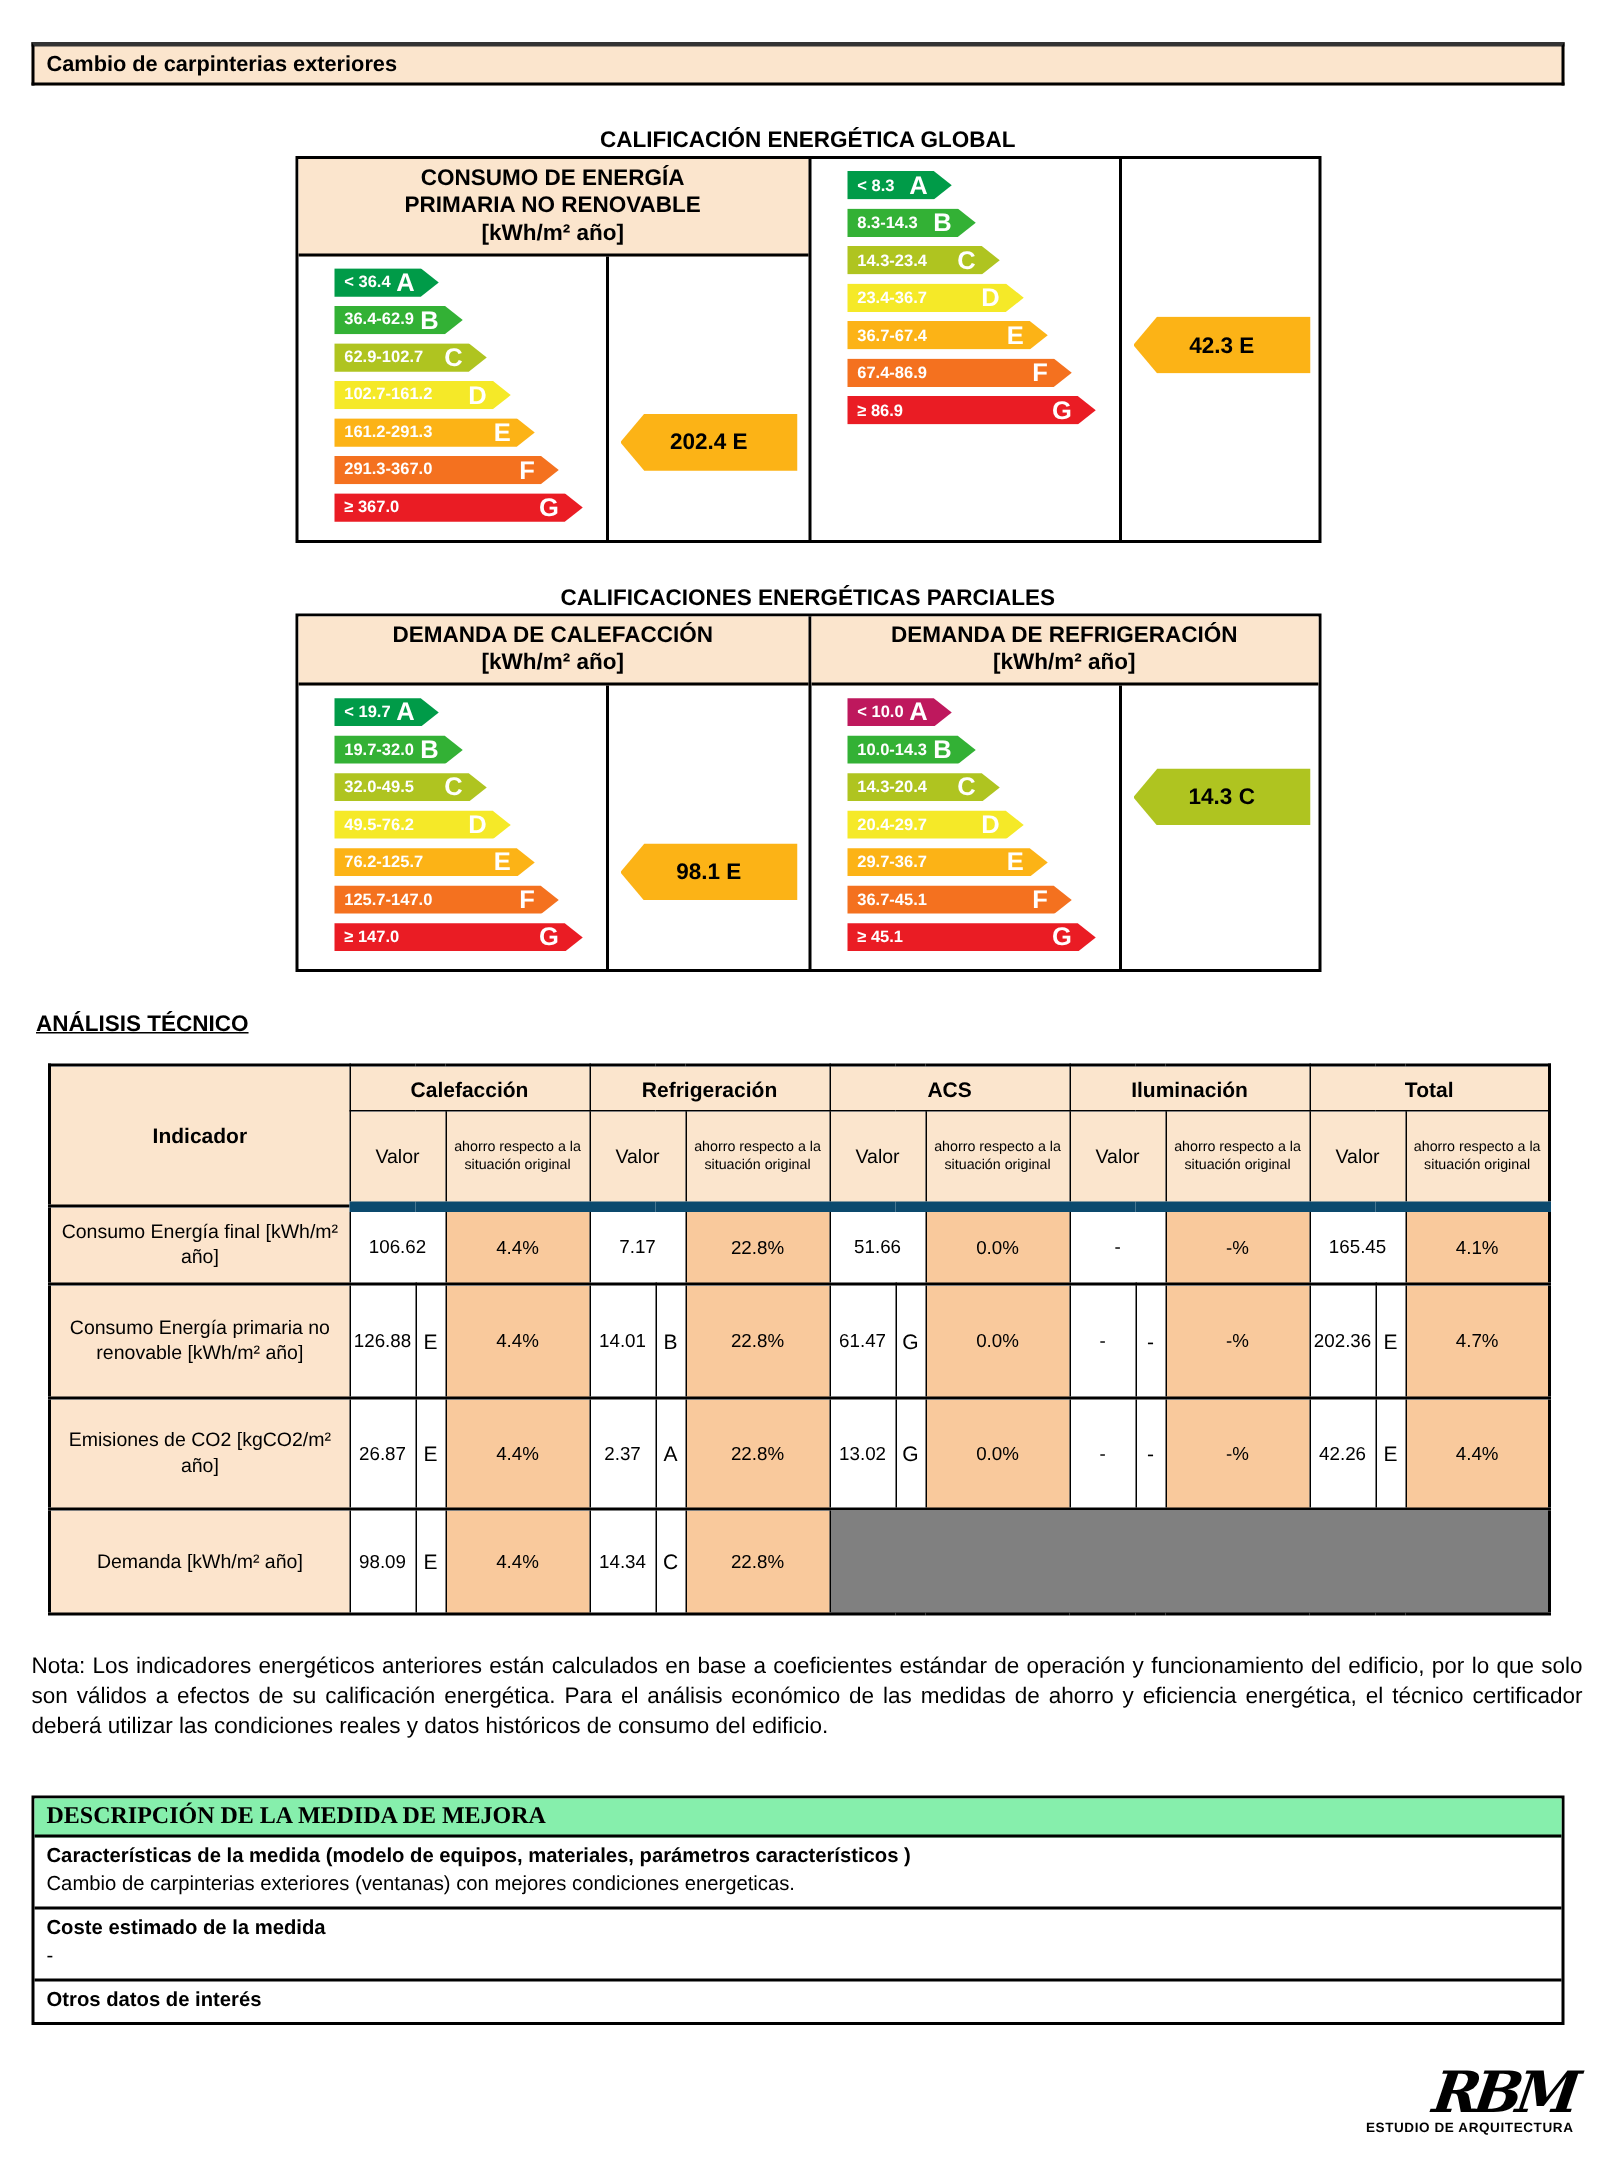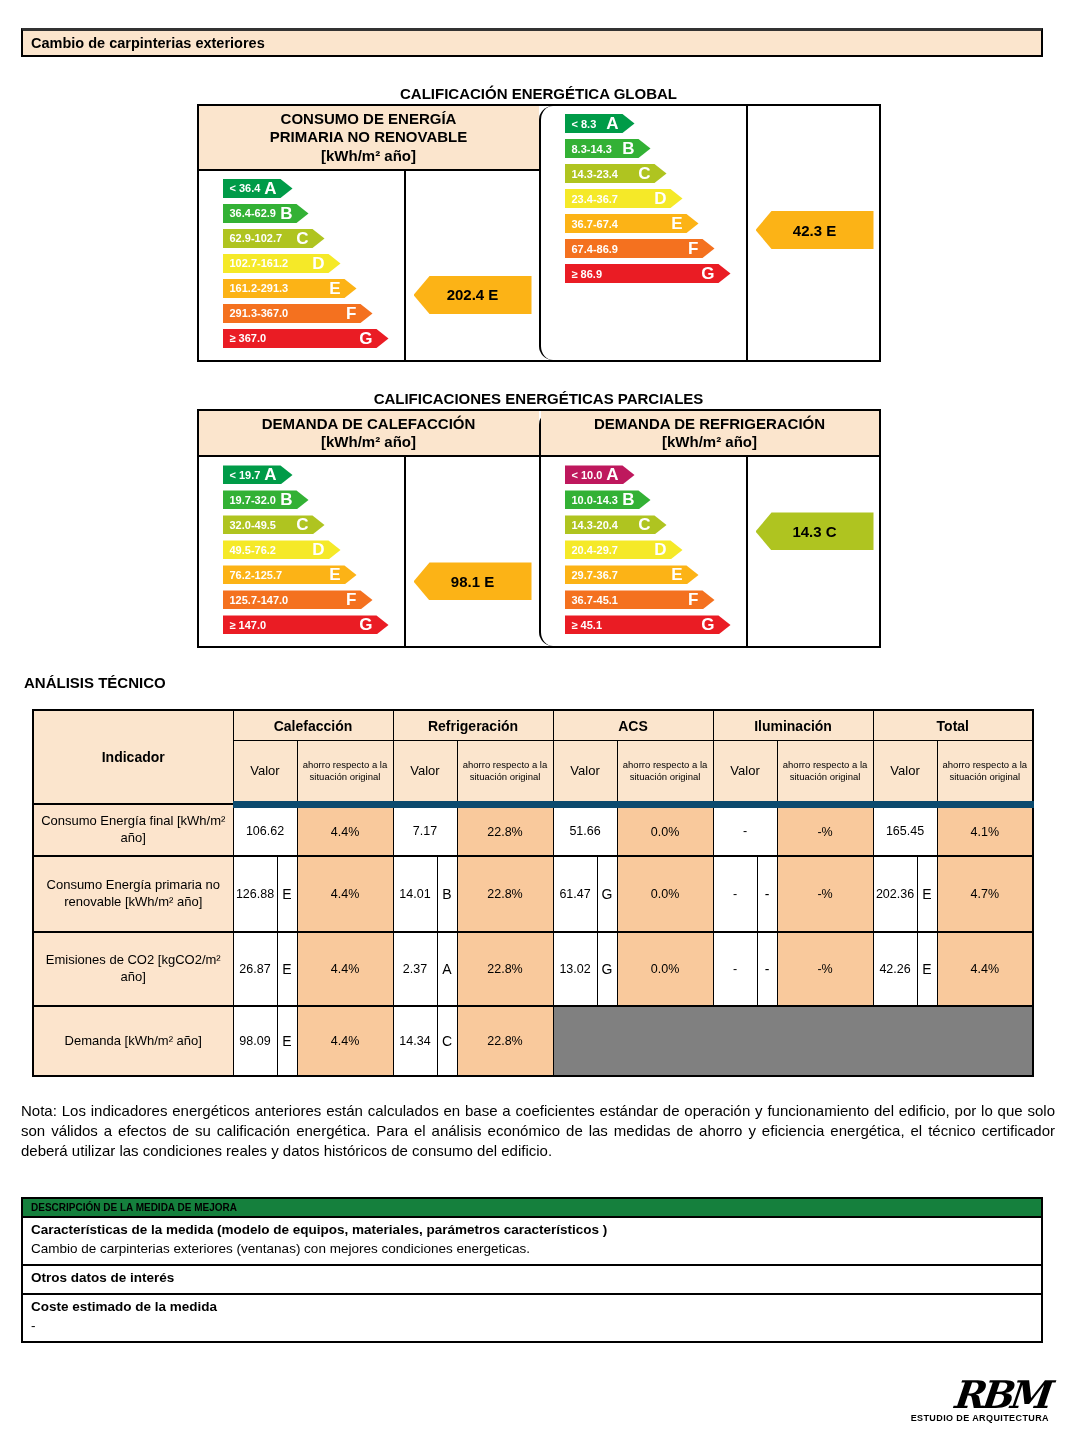"CONSUMO DE ENERGÍA PRIMARIA NO" .scale-half { border-radius: 14px -> none }
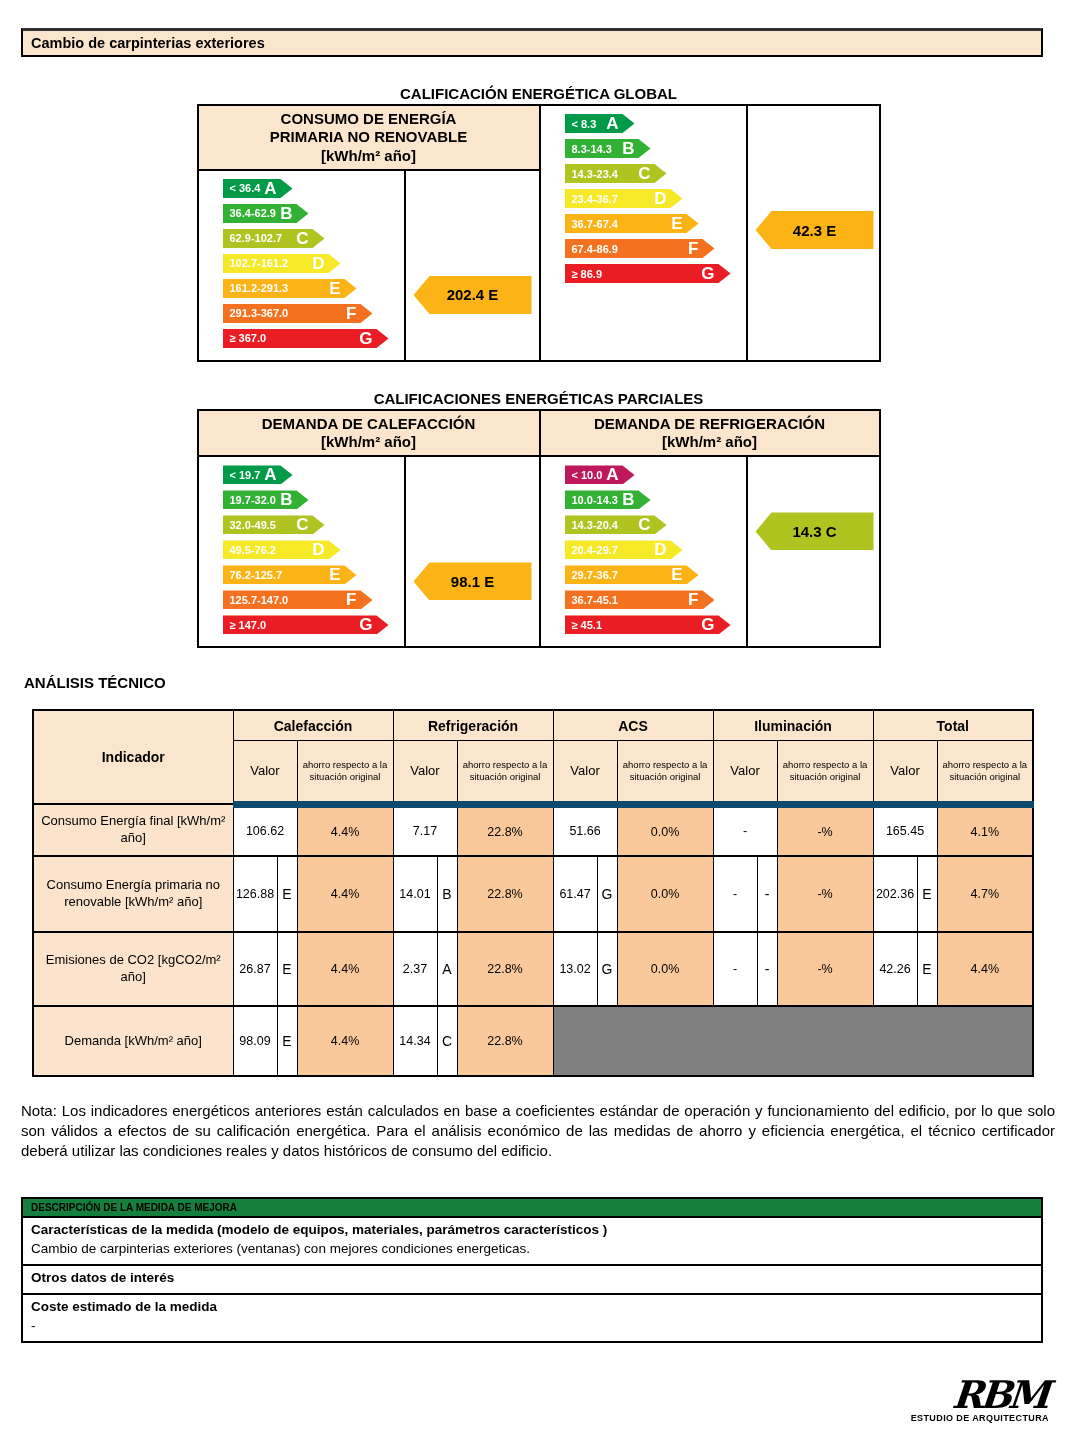"ANÁLISIS TÉCNICO" .analysis-title { text-decoration: none -> underline }
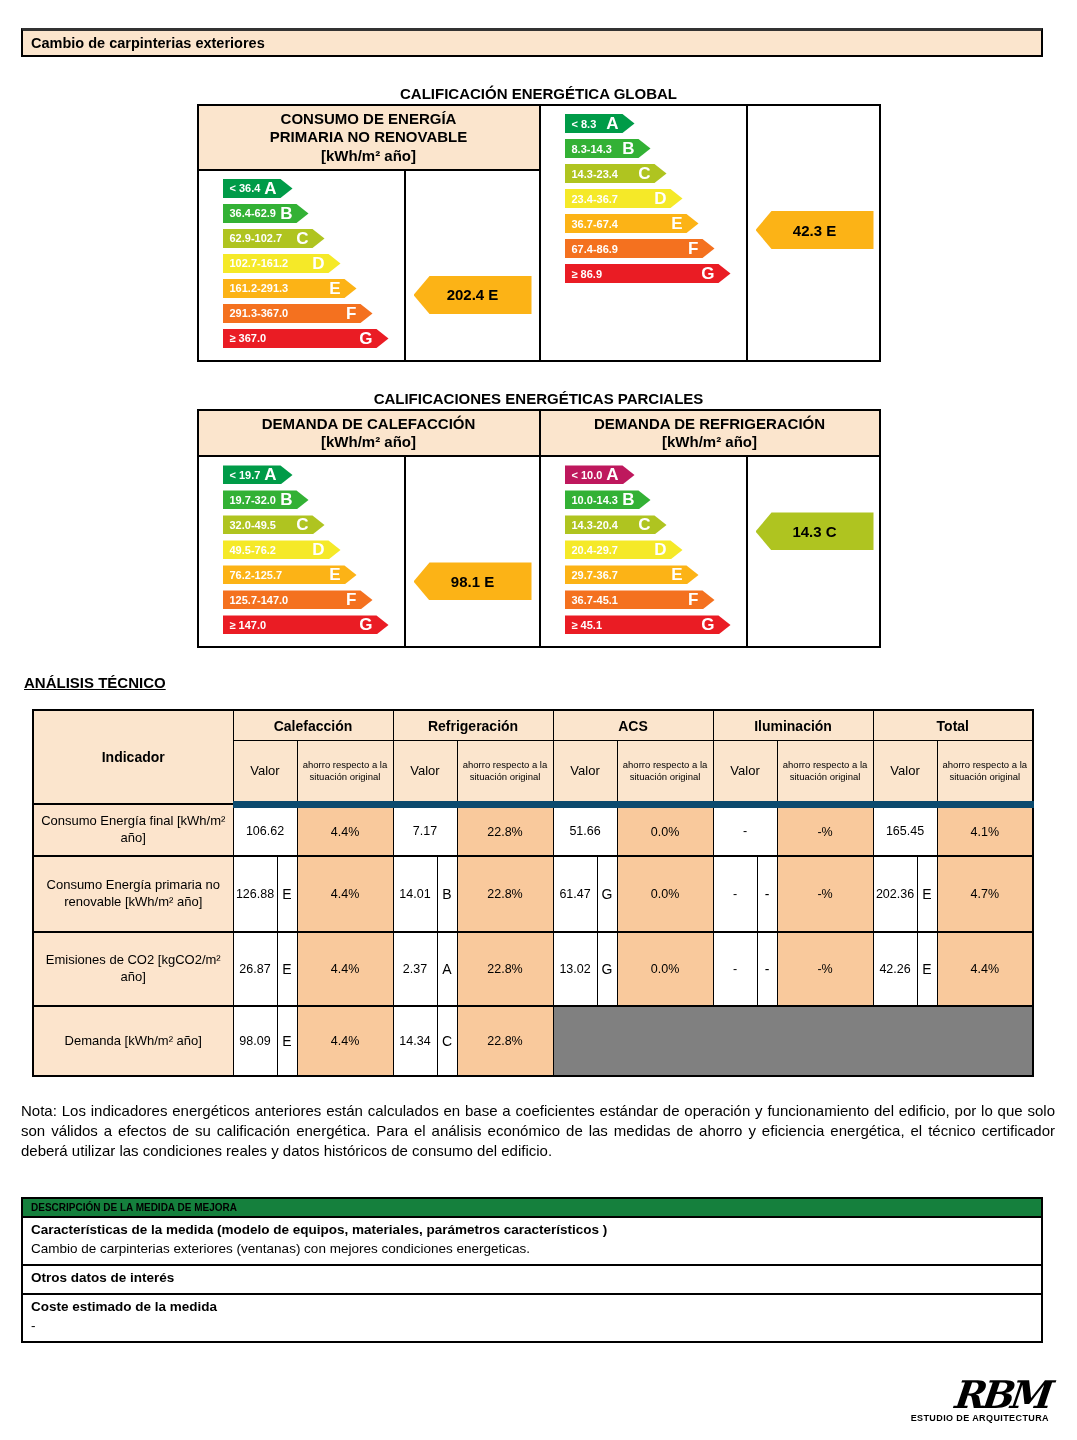"DESCRIPCIÓN DE LA MEDIDA DE" .imp-header { background: #15803d -> #86efac; font-family: none -> Liberation Serif, serif; font-size: 10px -> 16px }
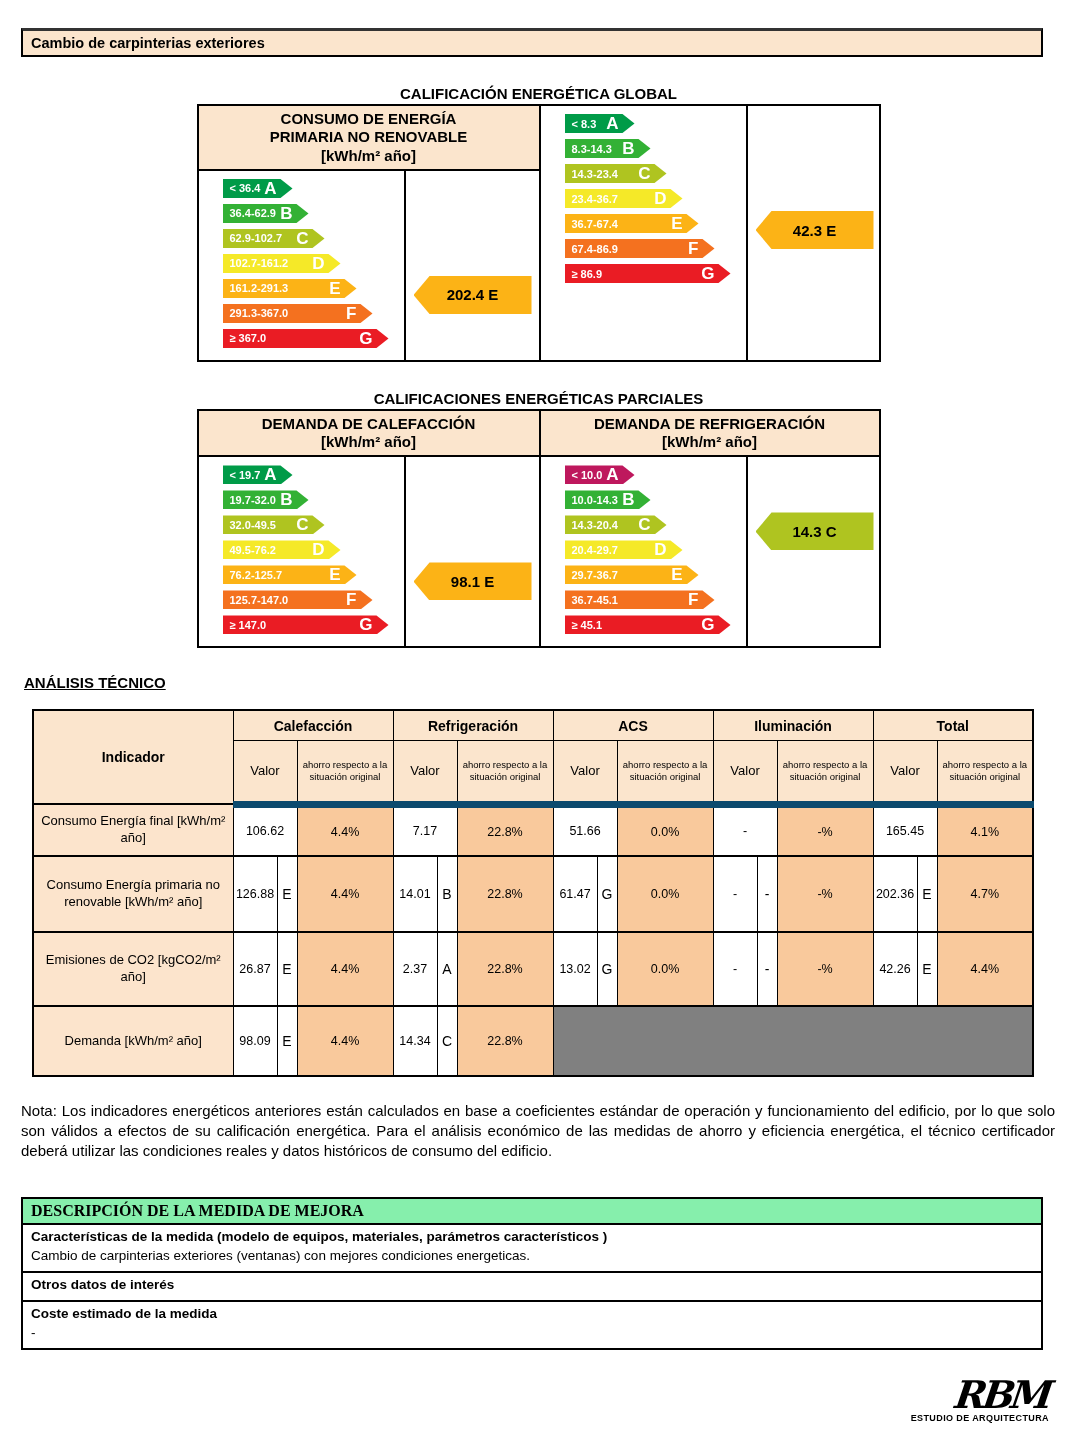"Otros datos de interés" div.imp-row { order: before "Coste estimado de la medida" -> after "Coste estimado de la medida" }
